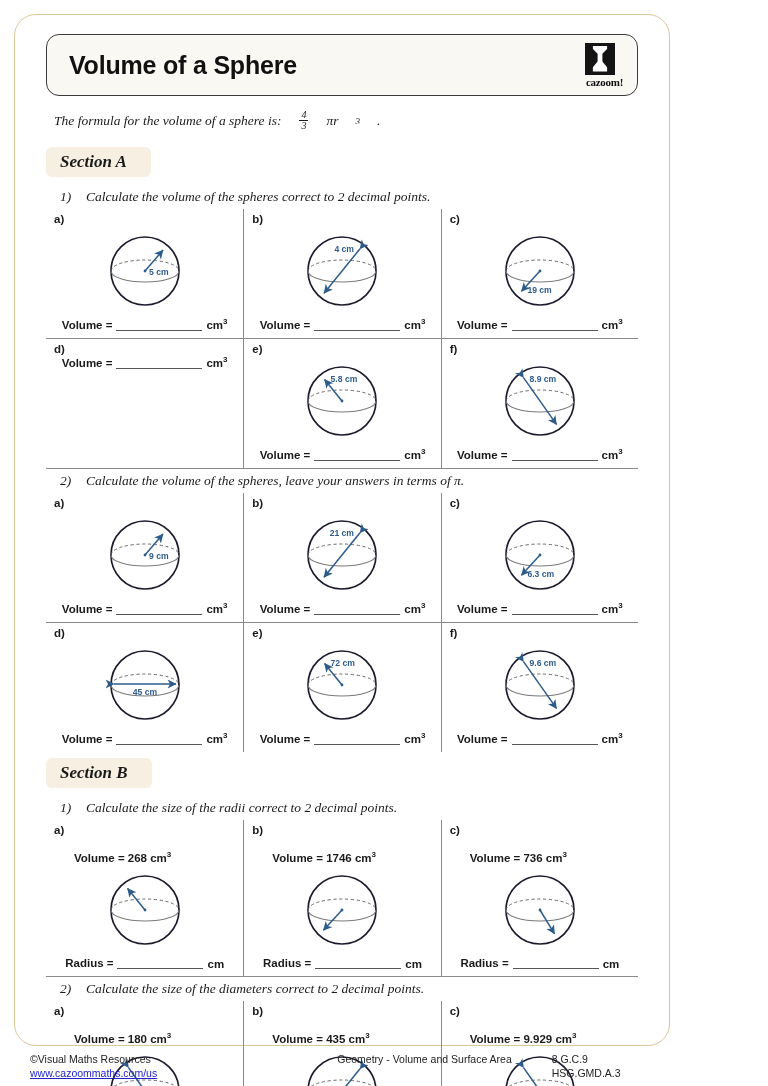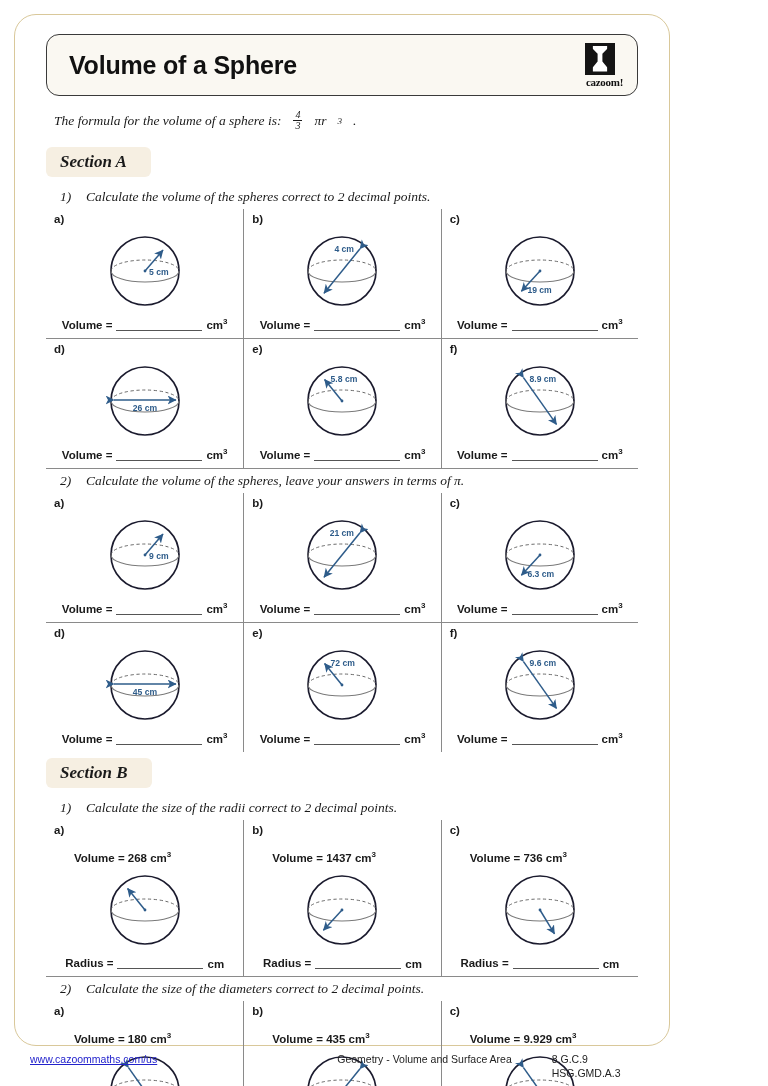"The formula for the volume" .formula { gap: 11px -> 17px }
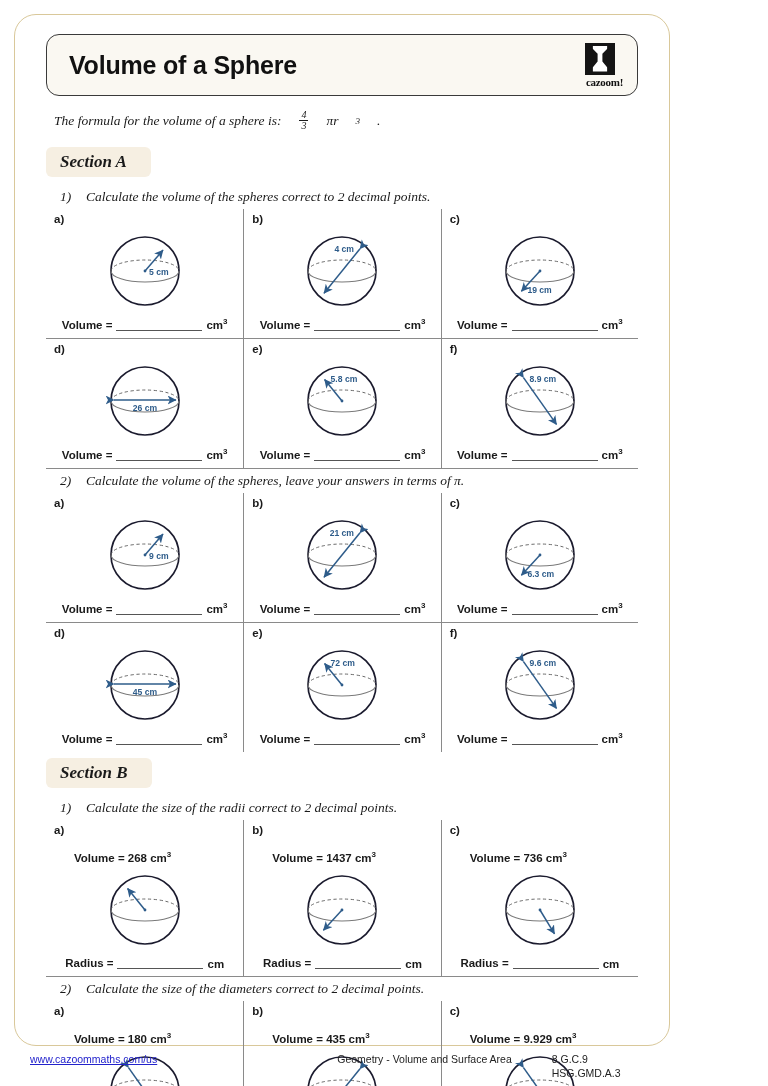"26 cm" div.spherewrap { html: <div> <svg> <defs> <marker> <path></path> </marker> </defs> <circle></circle> <path></path> <path></path> <line></line> <text>26 cm</text> </svg> </div> -> none }
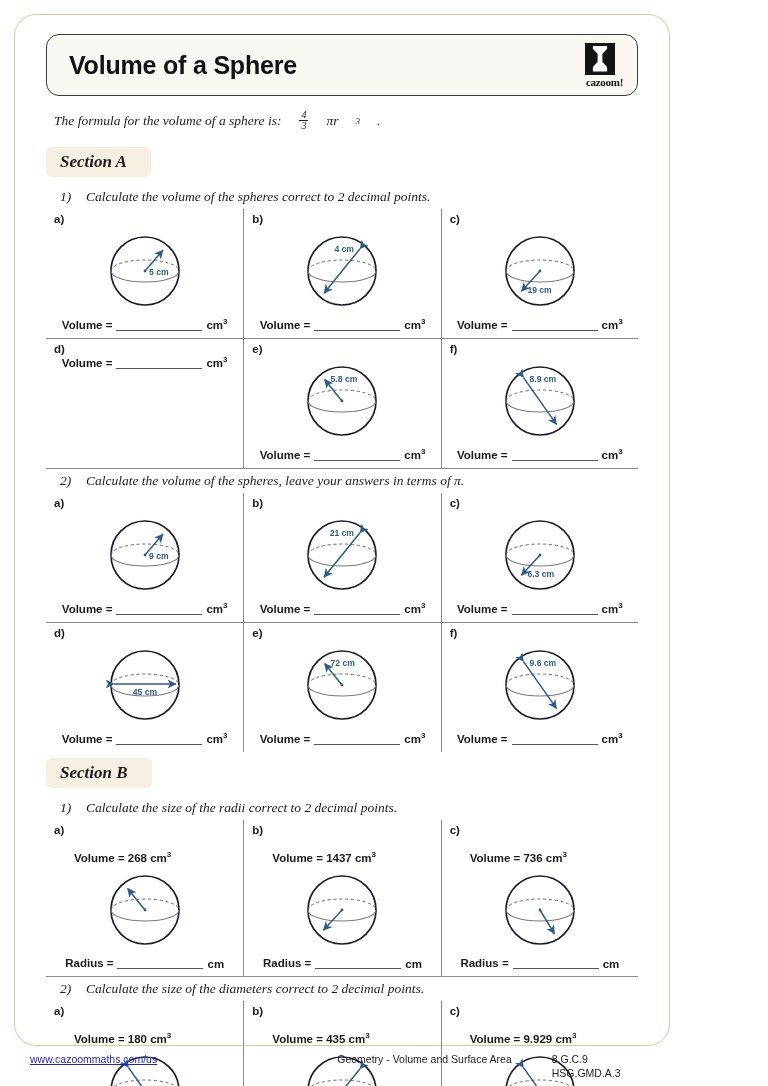"1437 cm" span { text: 1437 -> 1746 }
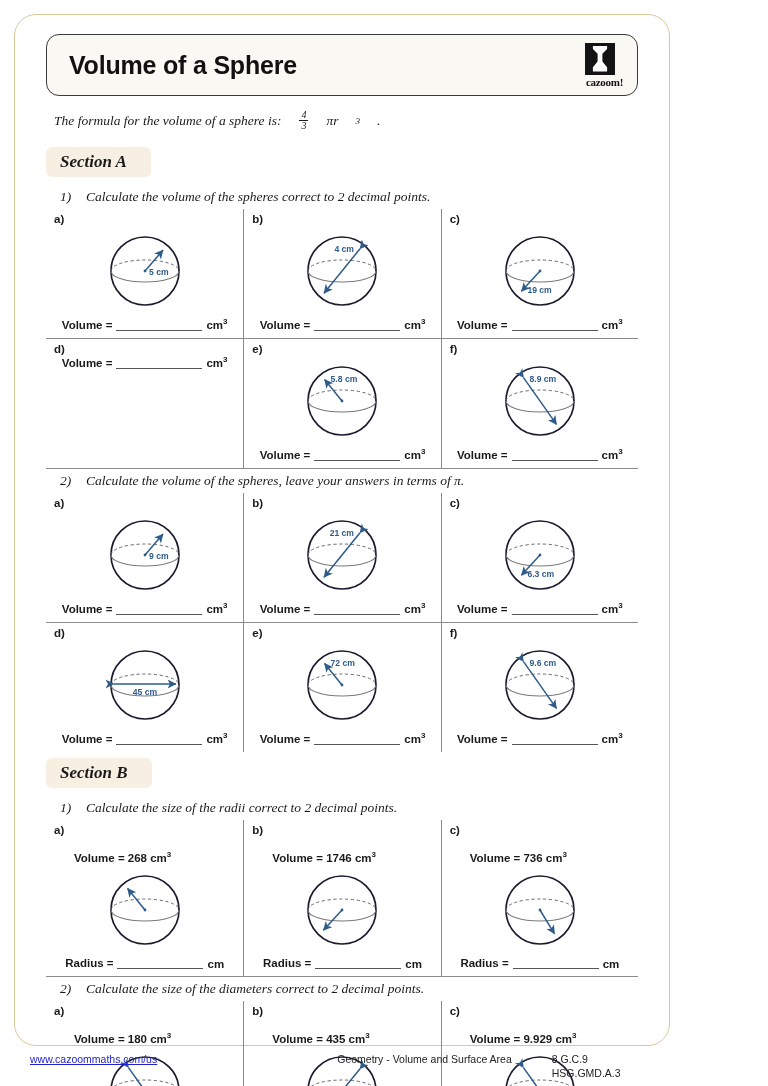"©Visual Maths Resources" div { html: none -> <div>©Visual Maths Resources</div> }
